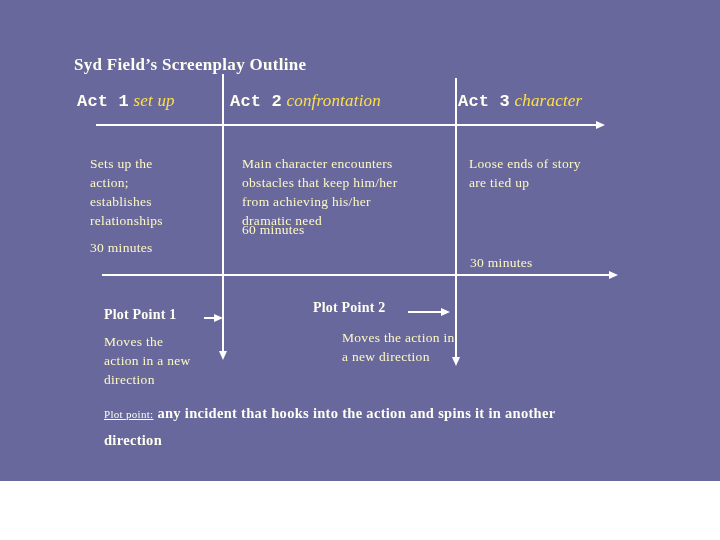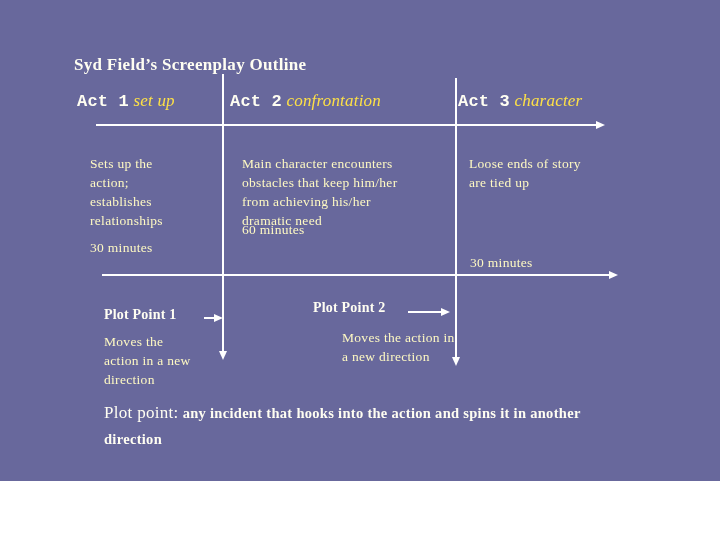"Plot point:" .footer-term { font-size: 17px -> 11px; text-decoration: none -> underline }
